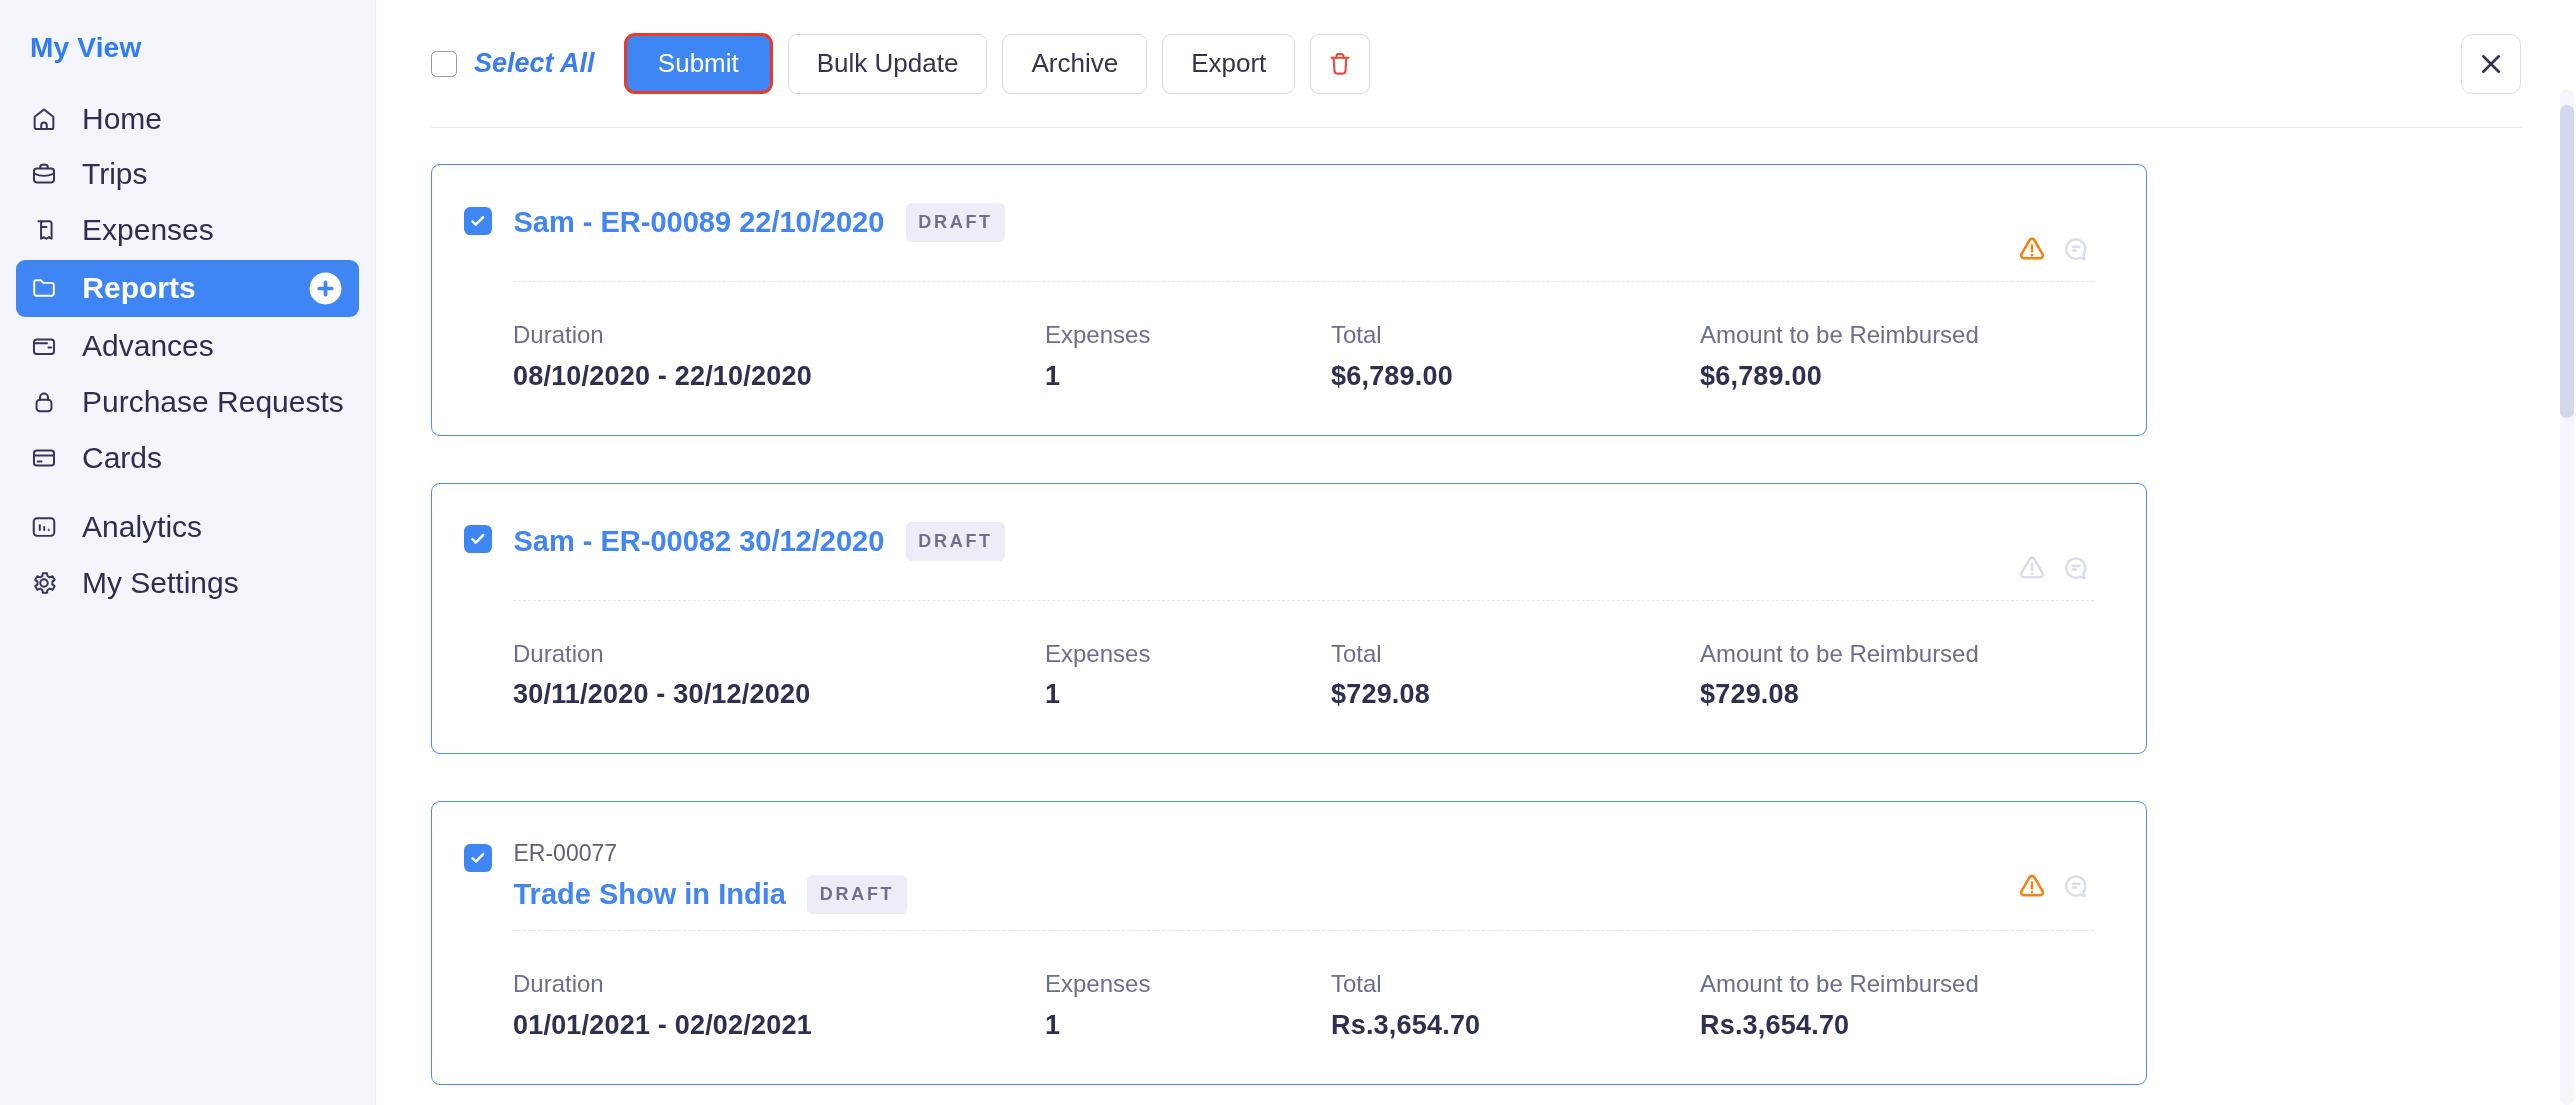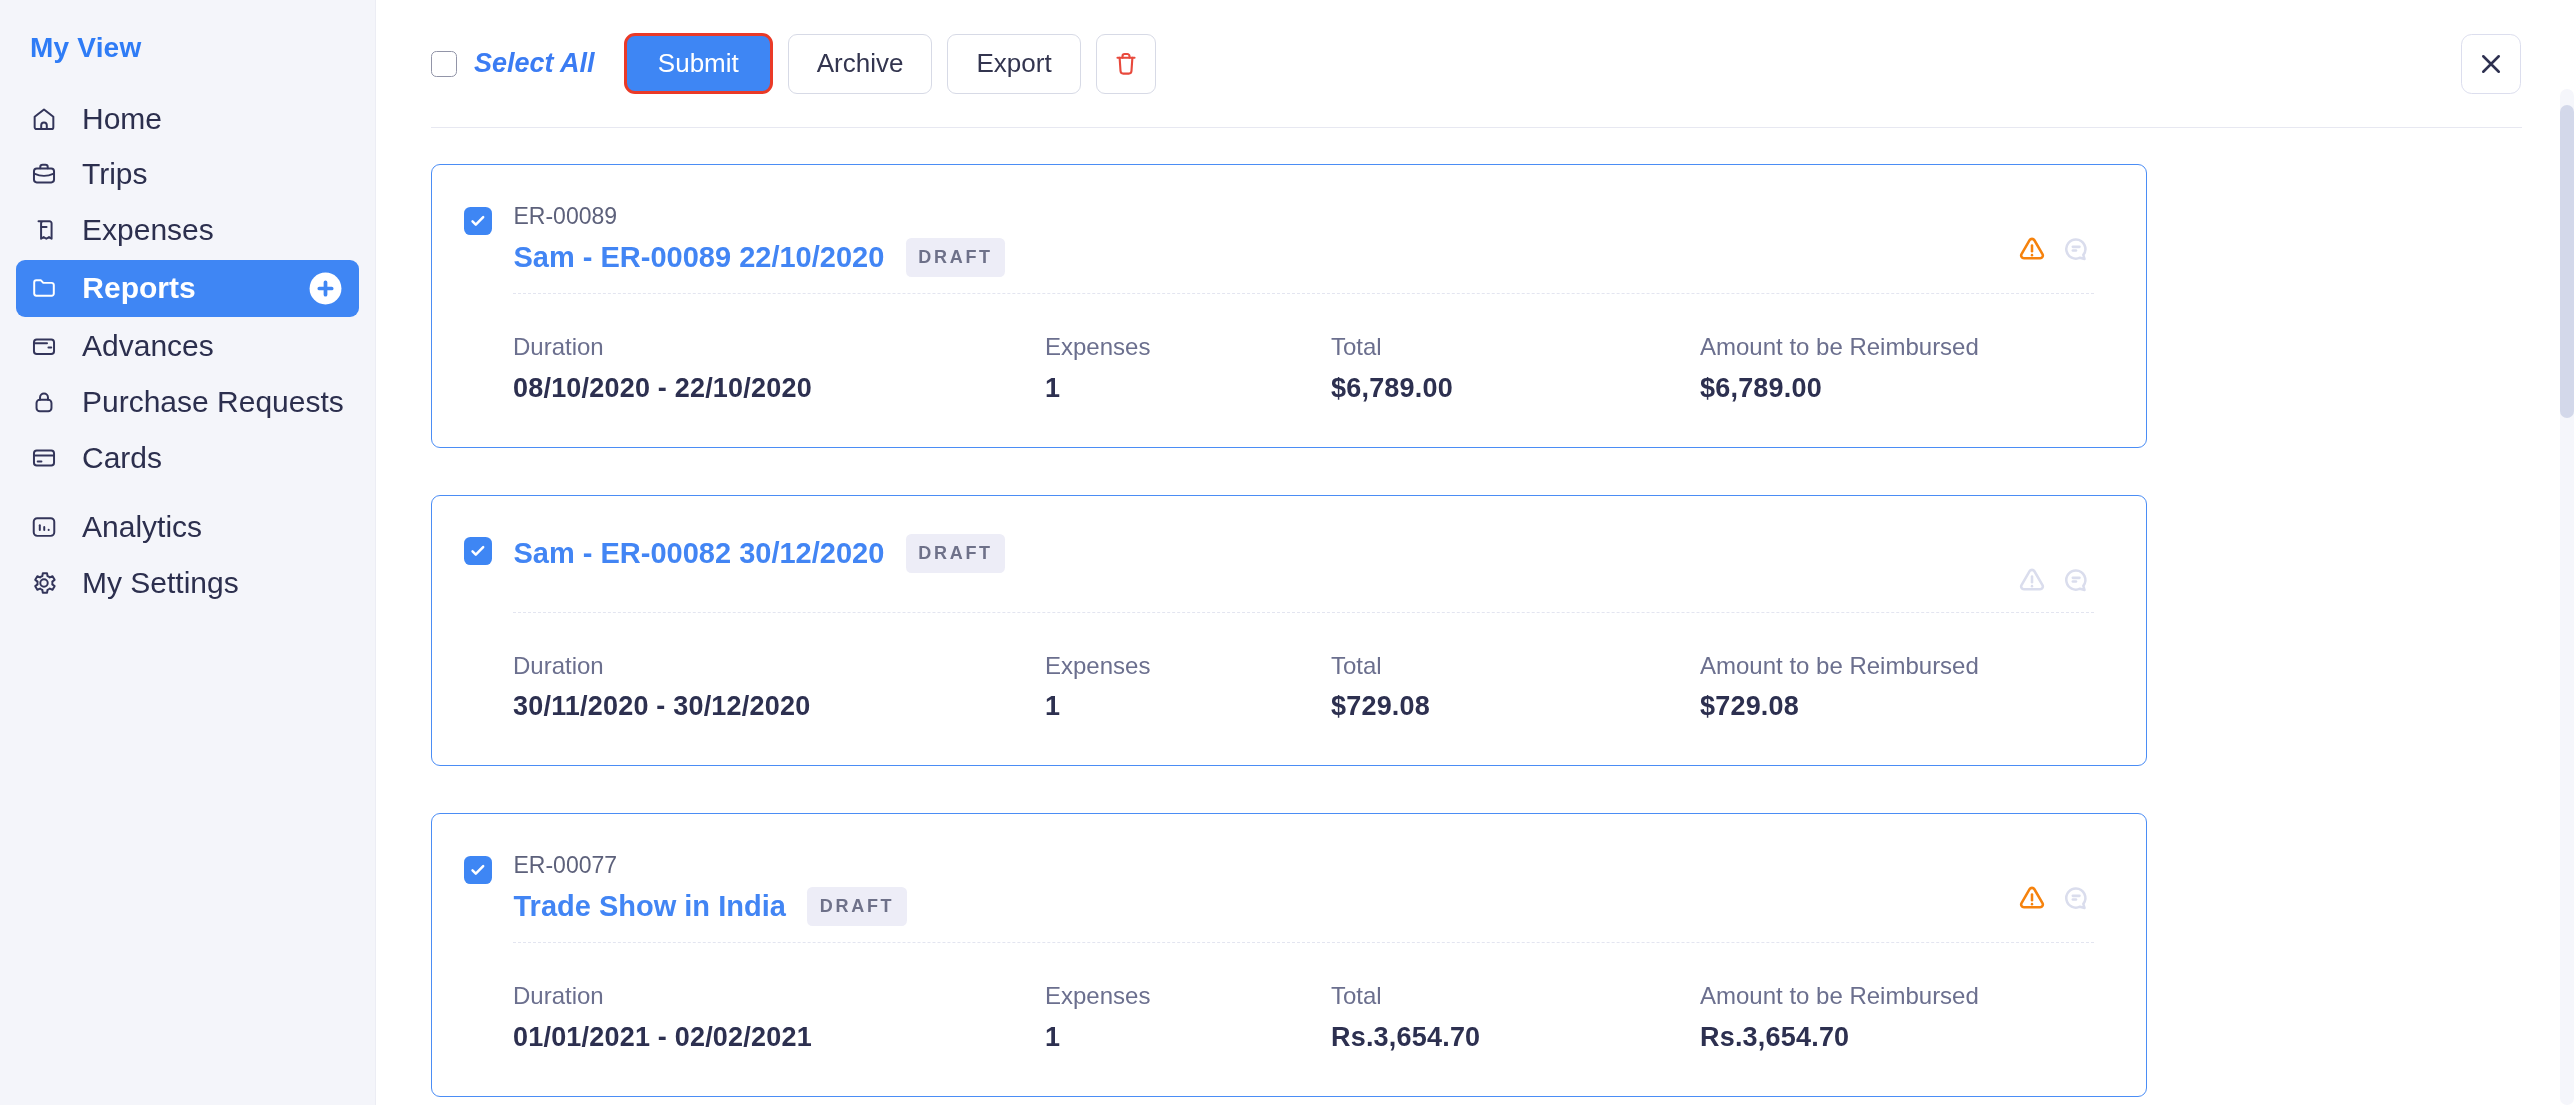"Bulk Update" button.btn { html: none -> <button>Bulk Update</button> }
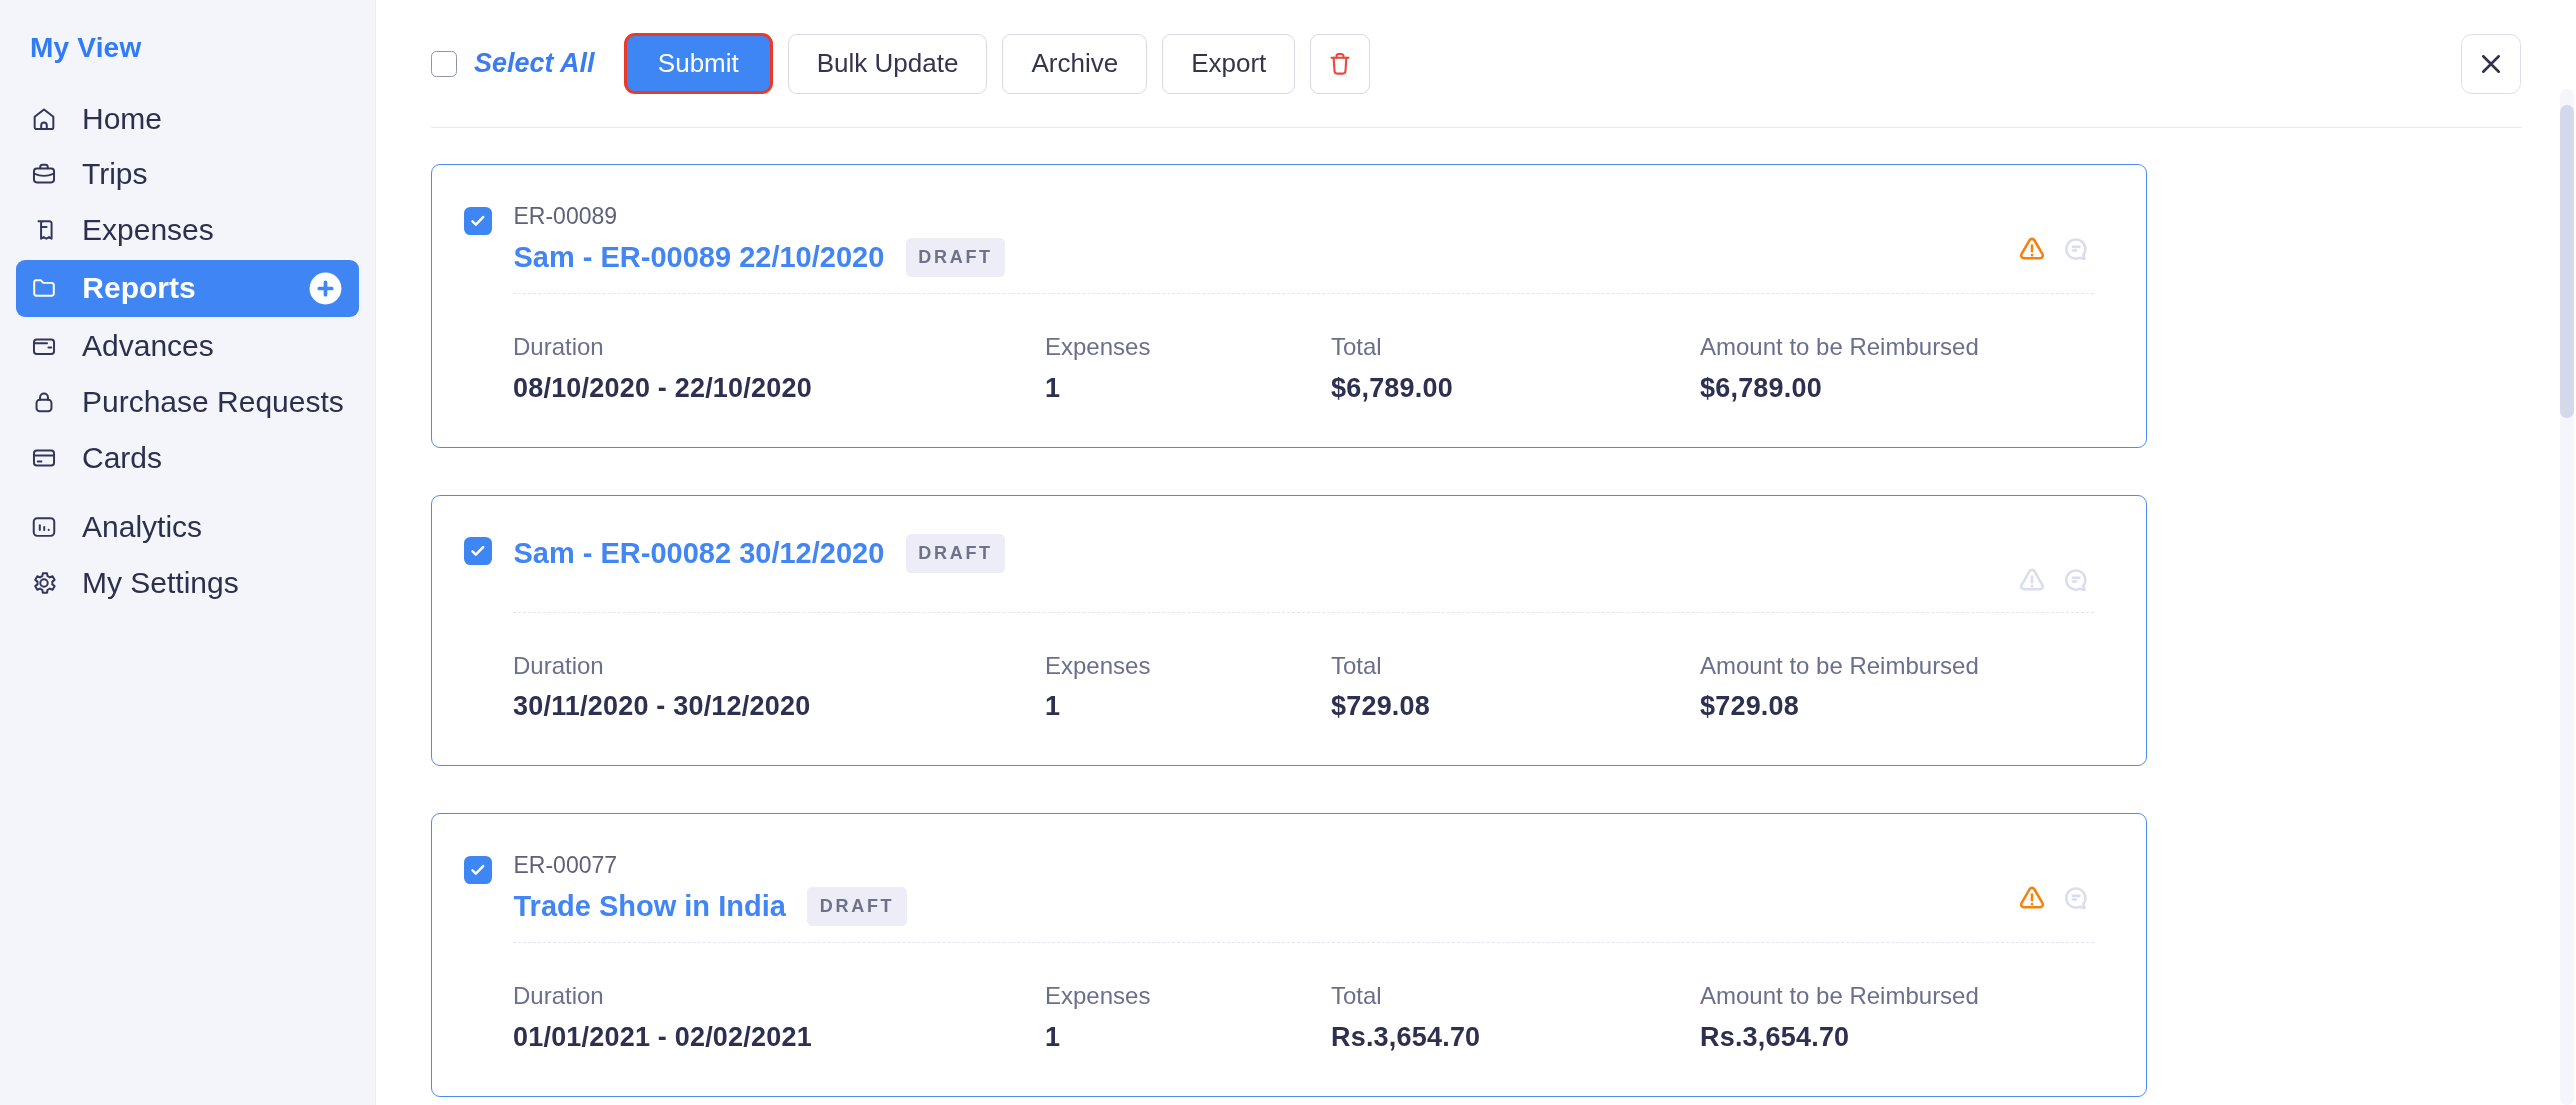"ER-00089" div.report-number { html: <div>ER-00089</div> -> none }
